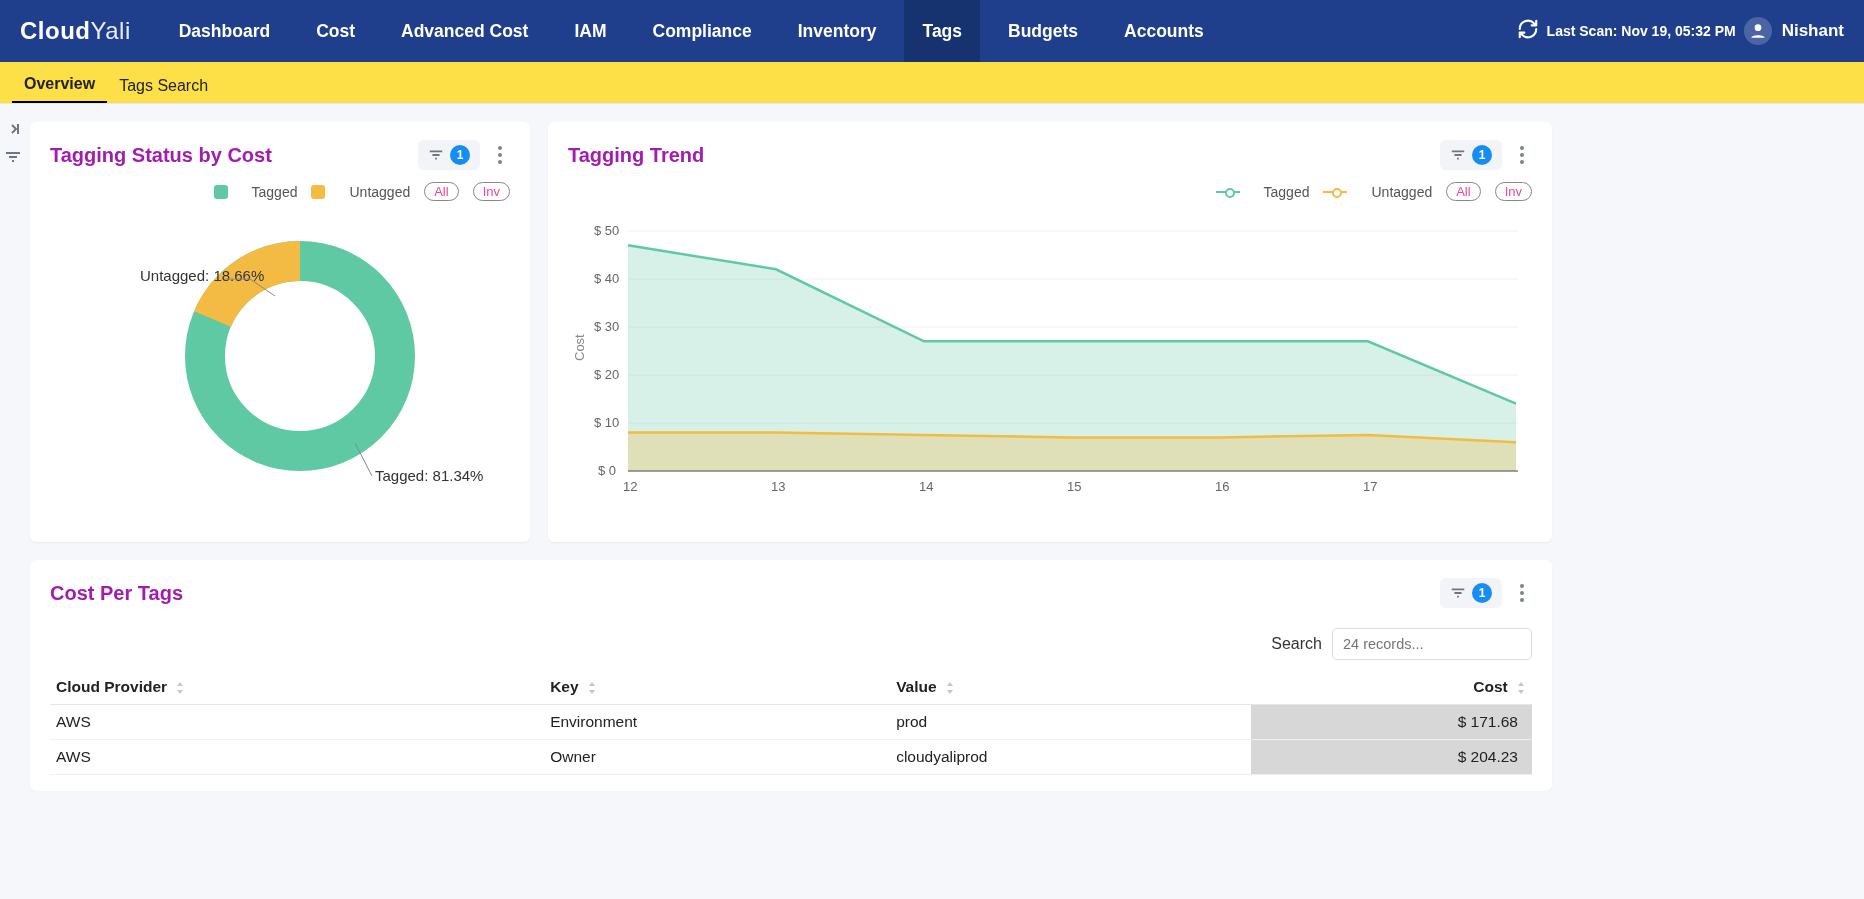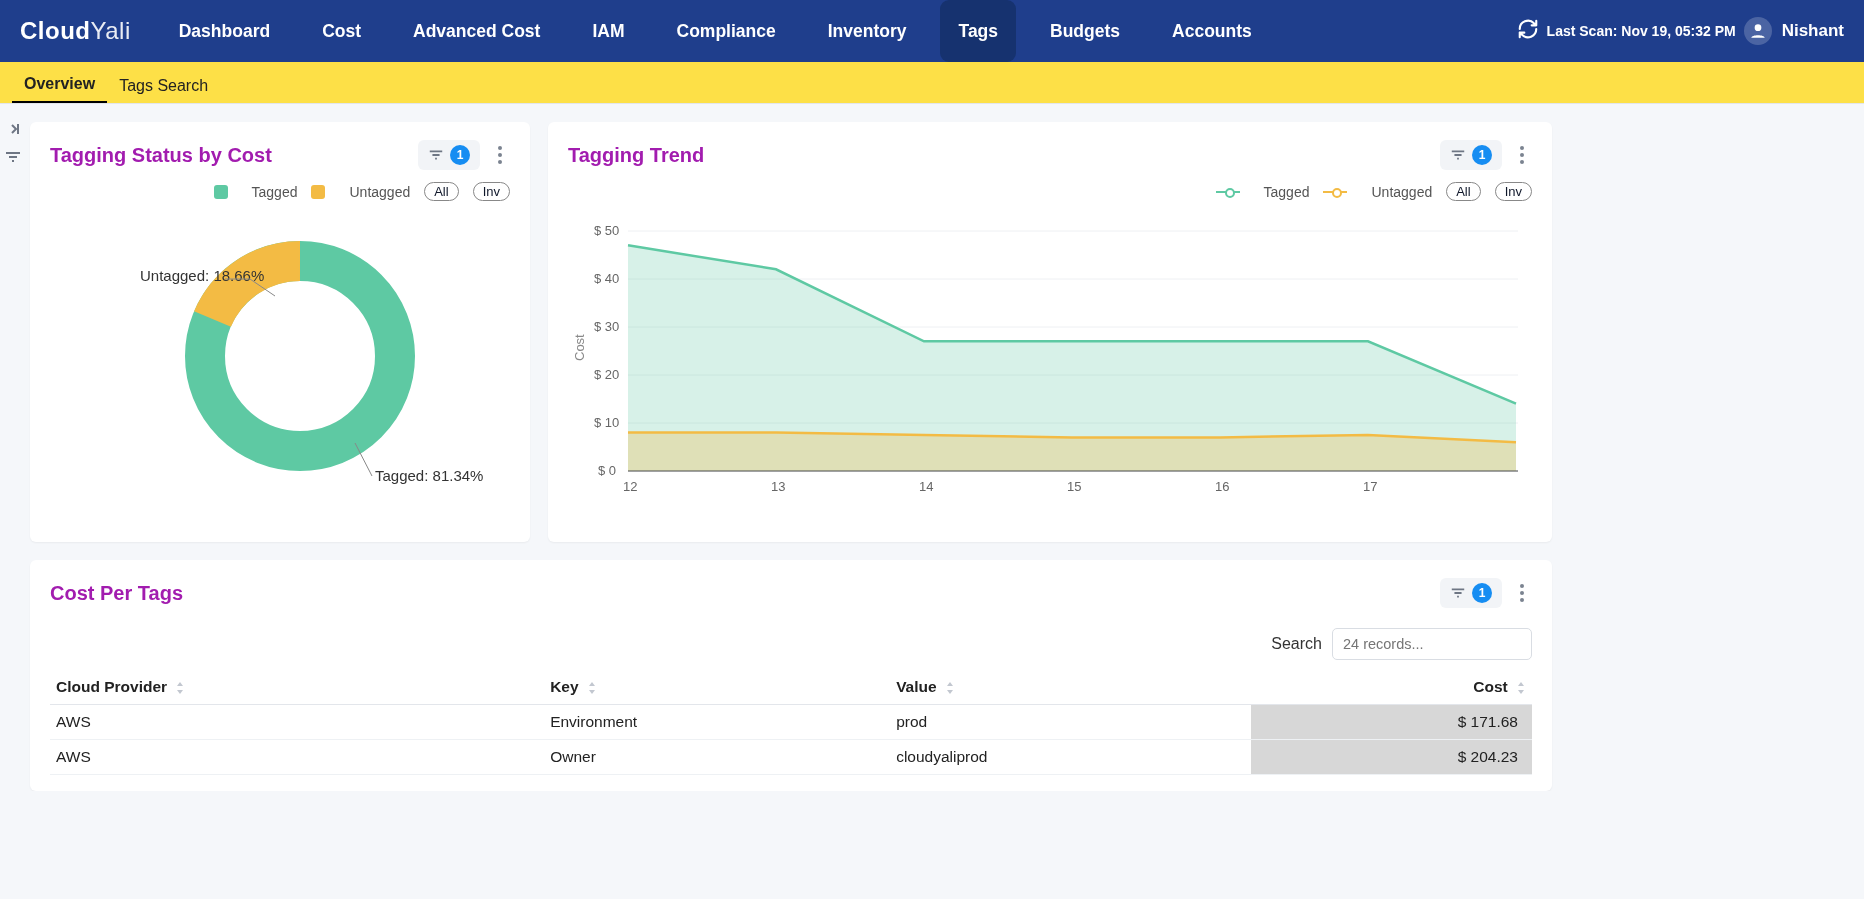"Dashboard" .nav { gap: 16px -> 10px }
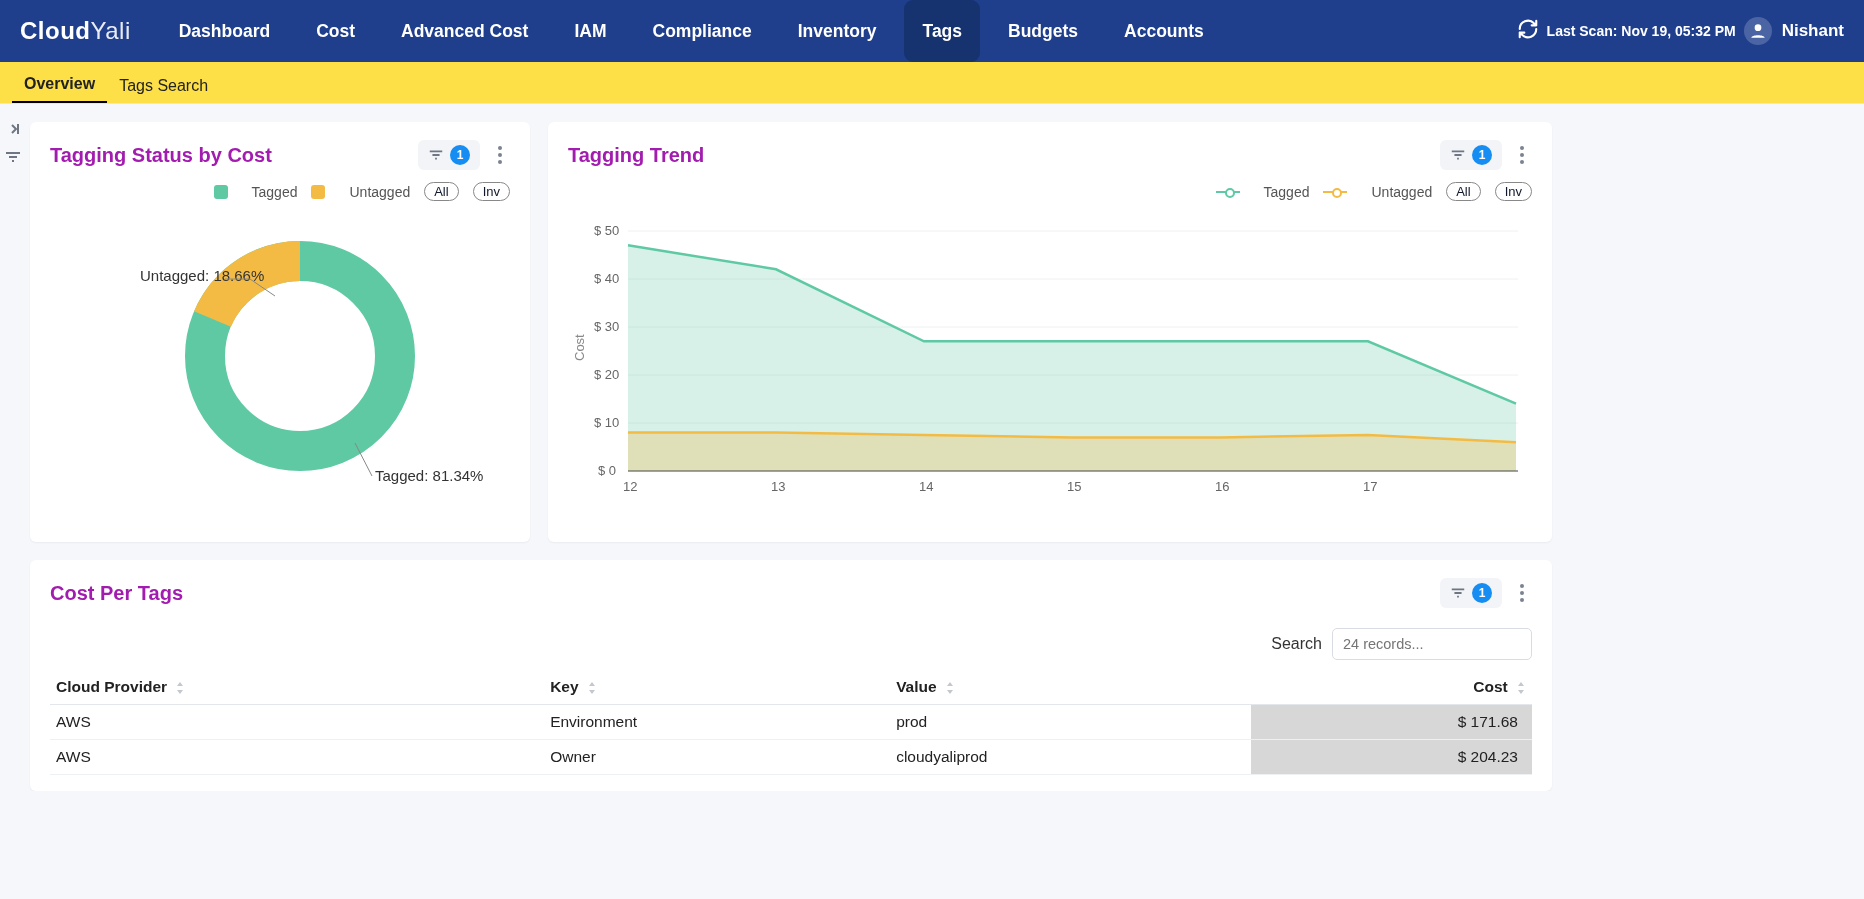"Tags" .nav-item.active { border-radius: 9px -> none }
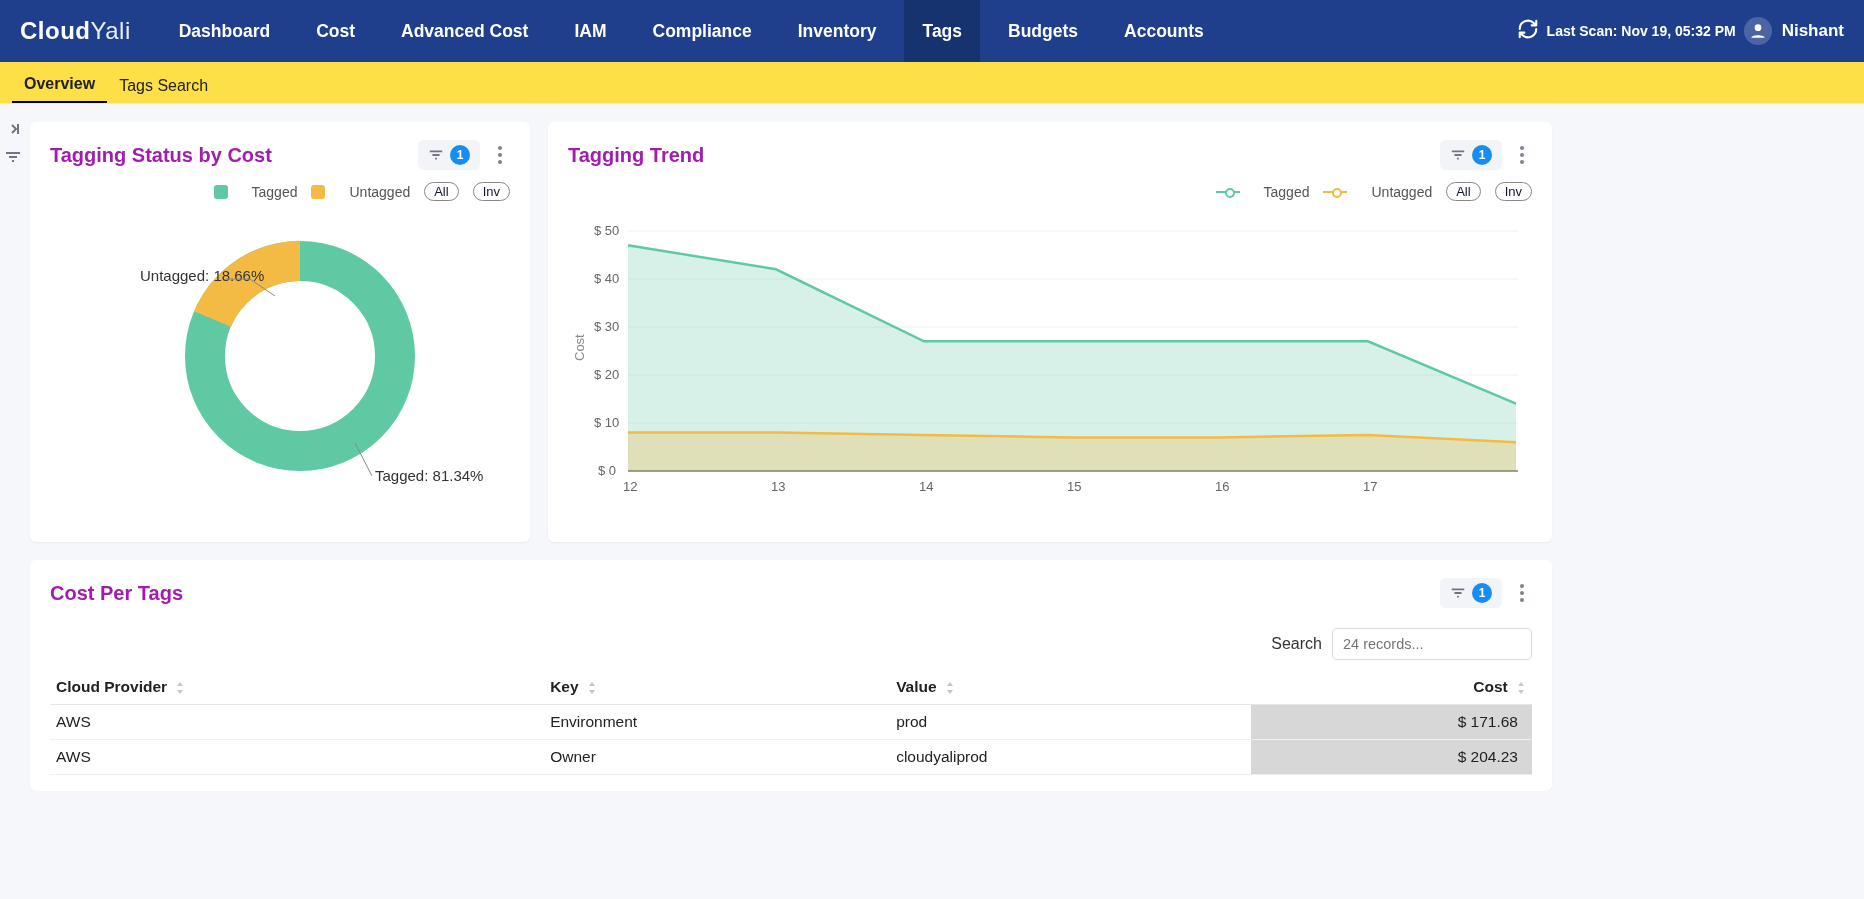"All" .pill { color: #0f172a -> #ec4899 }
